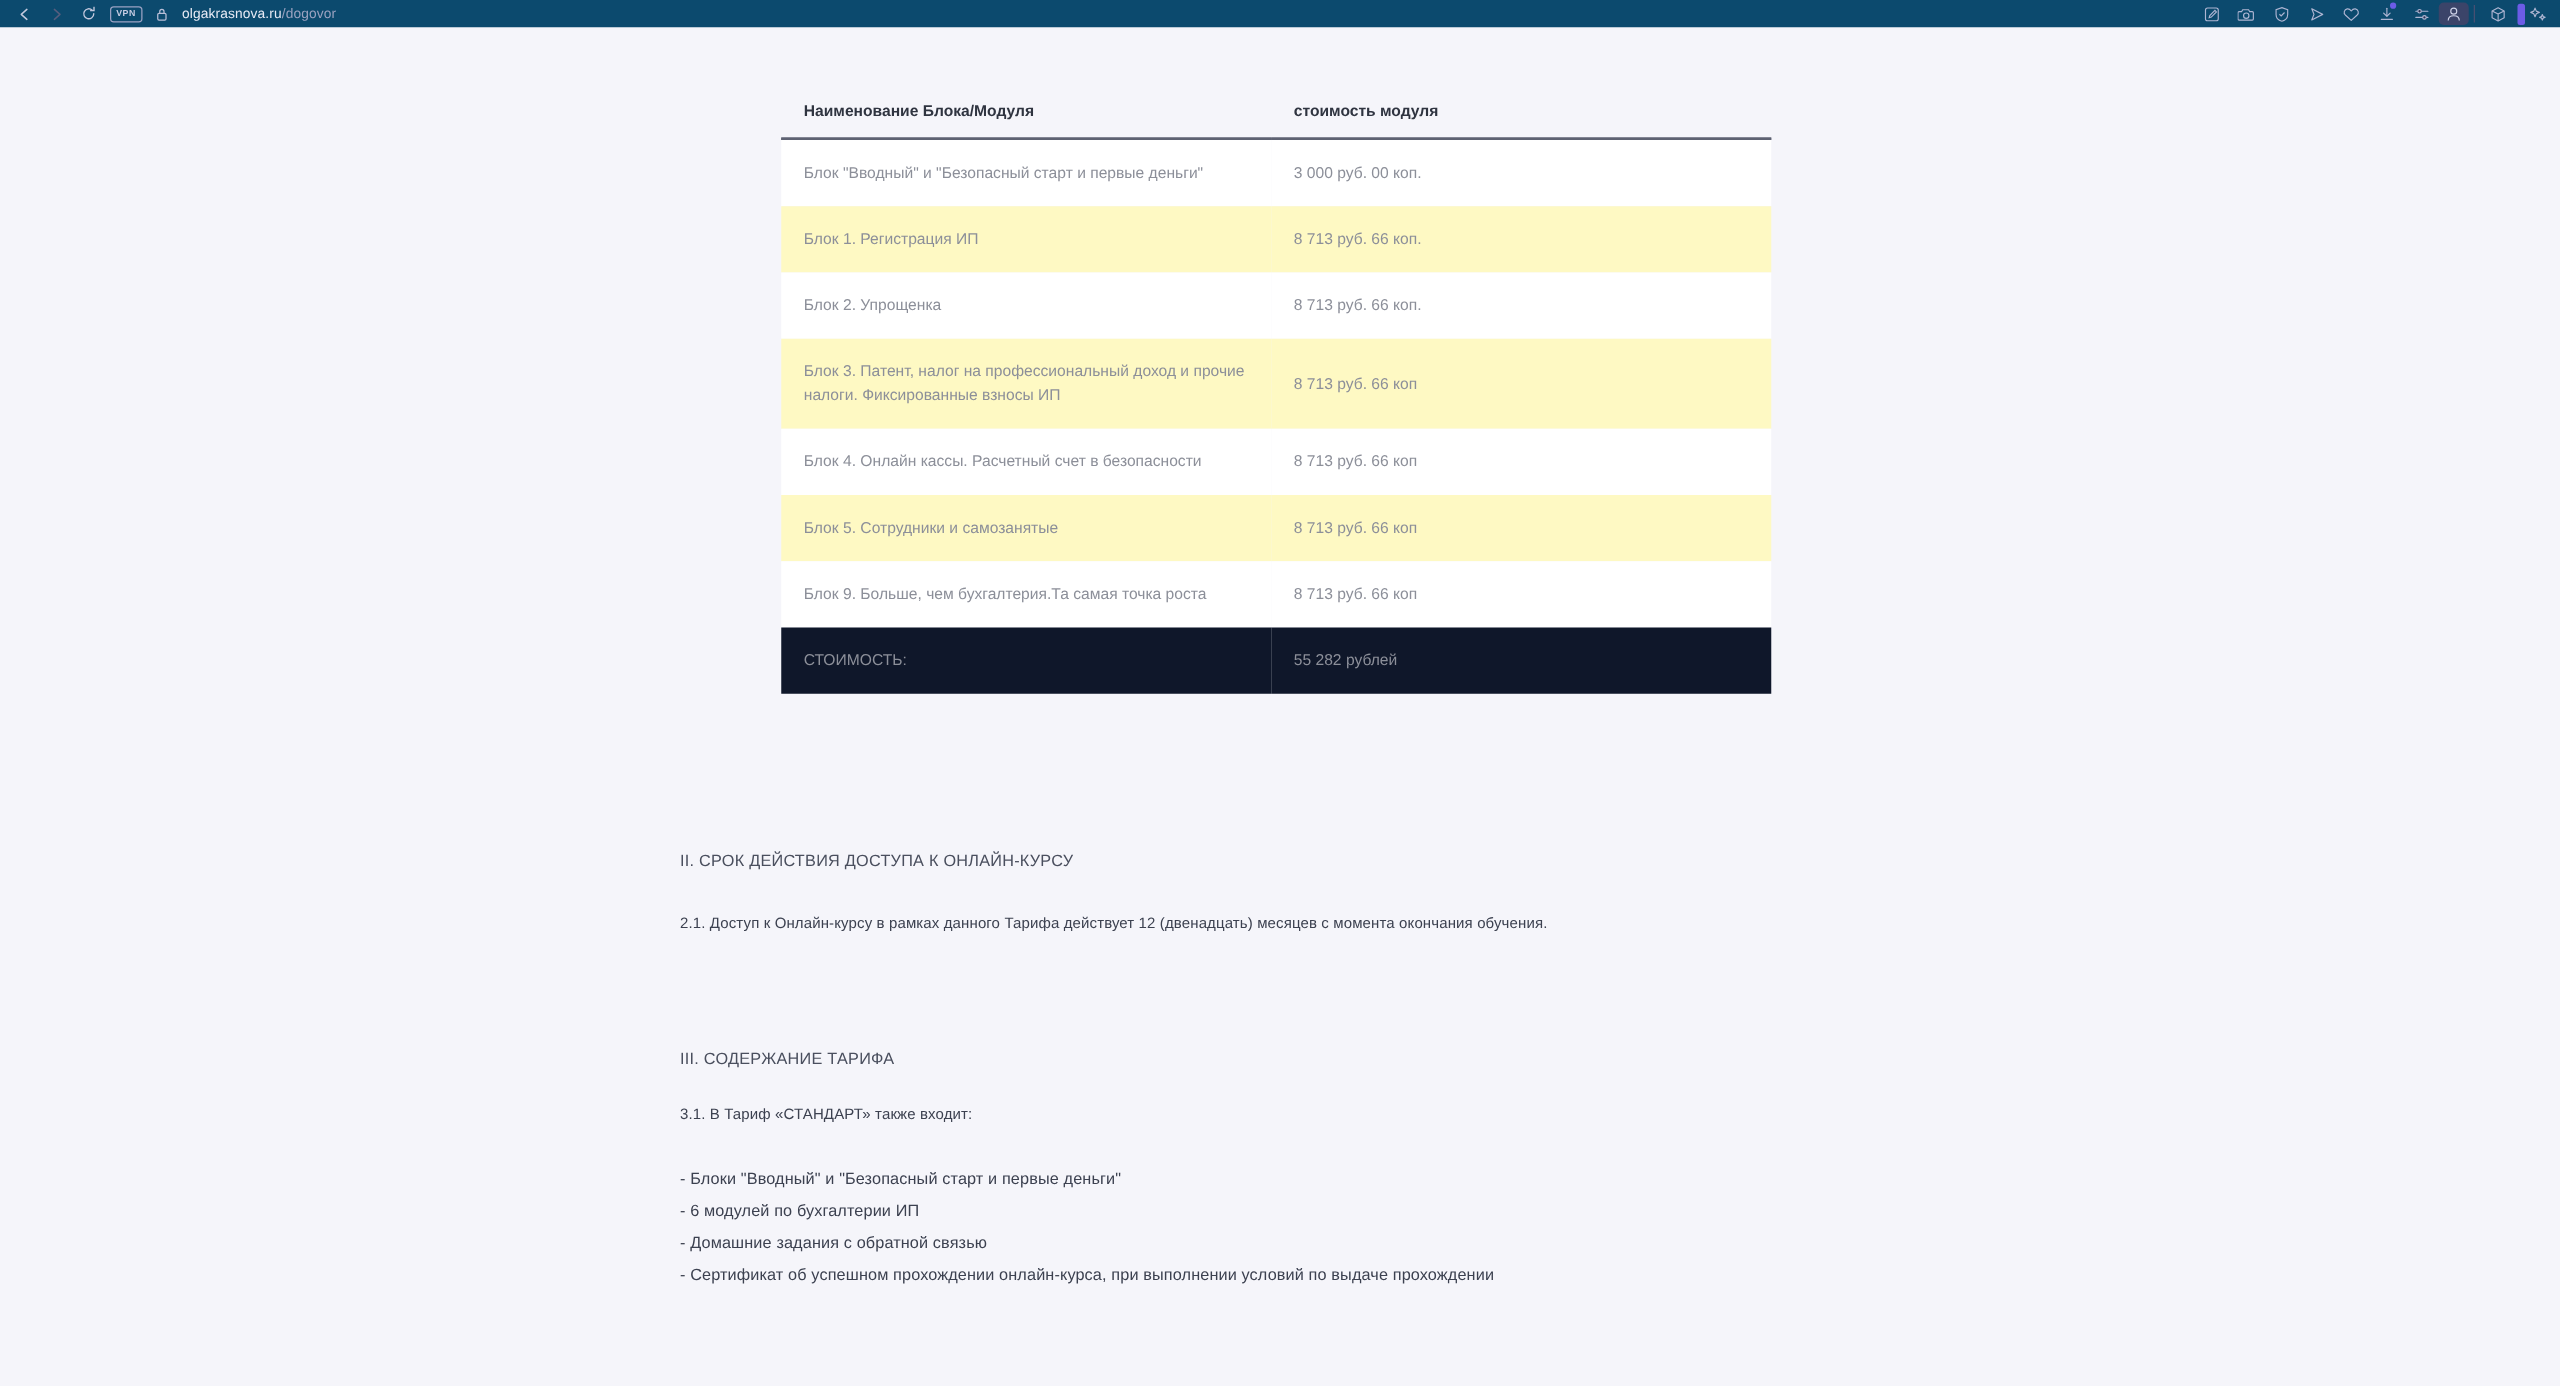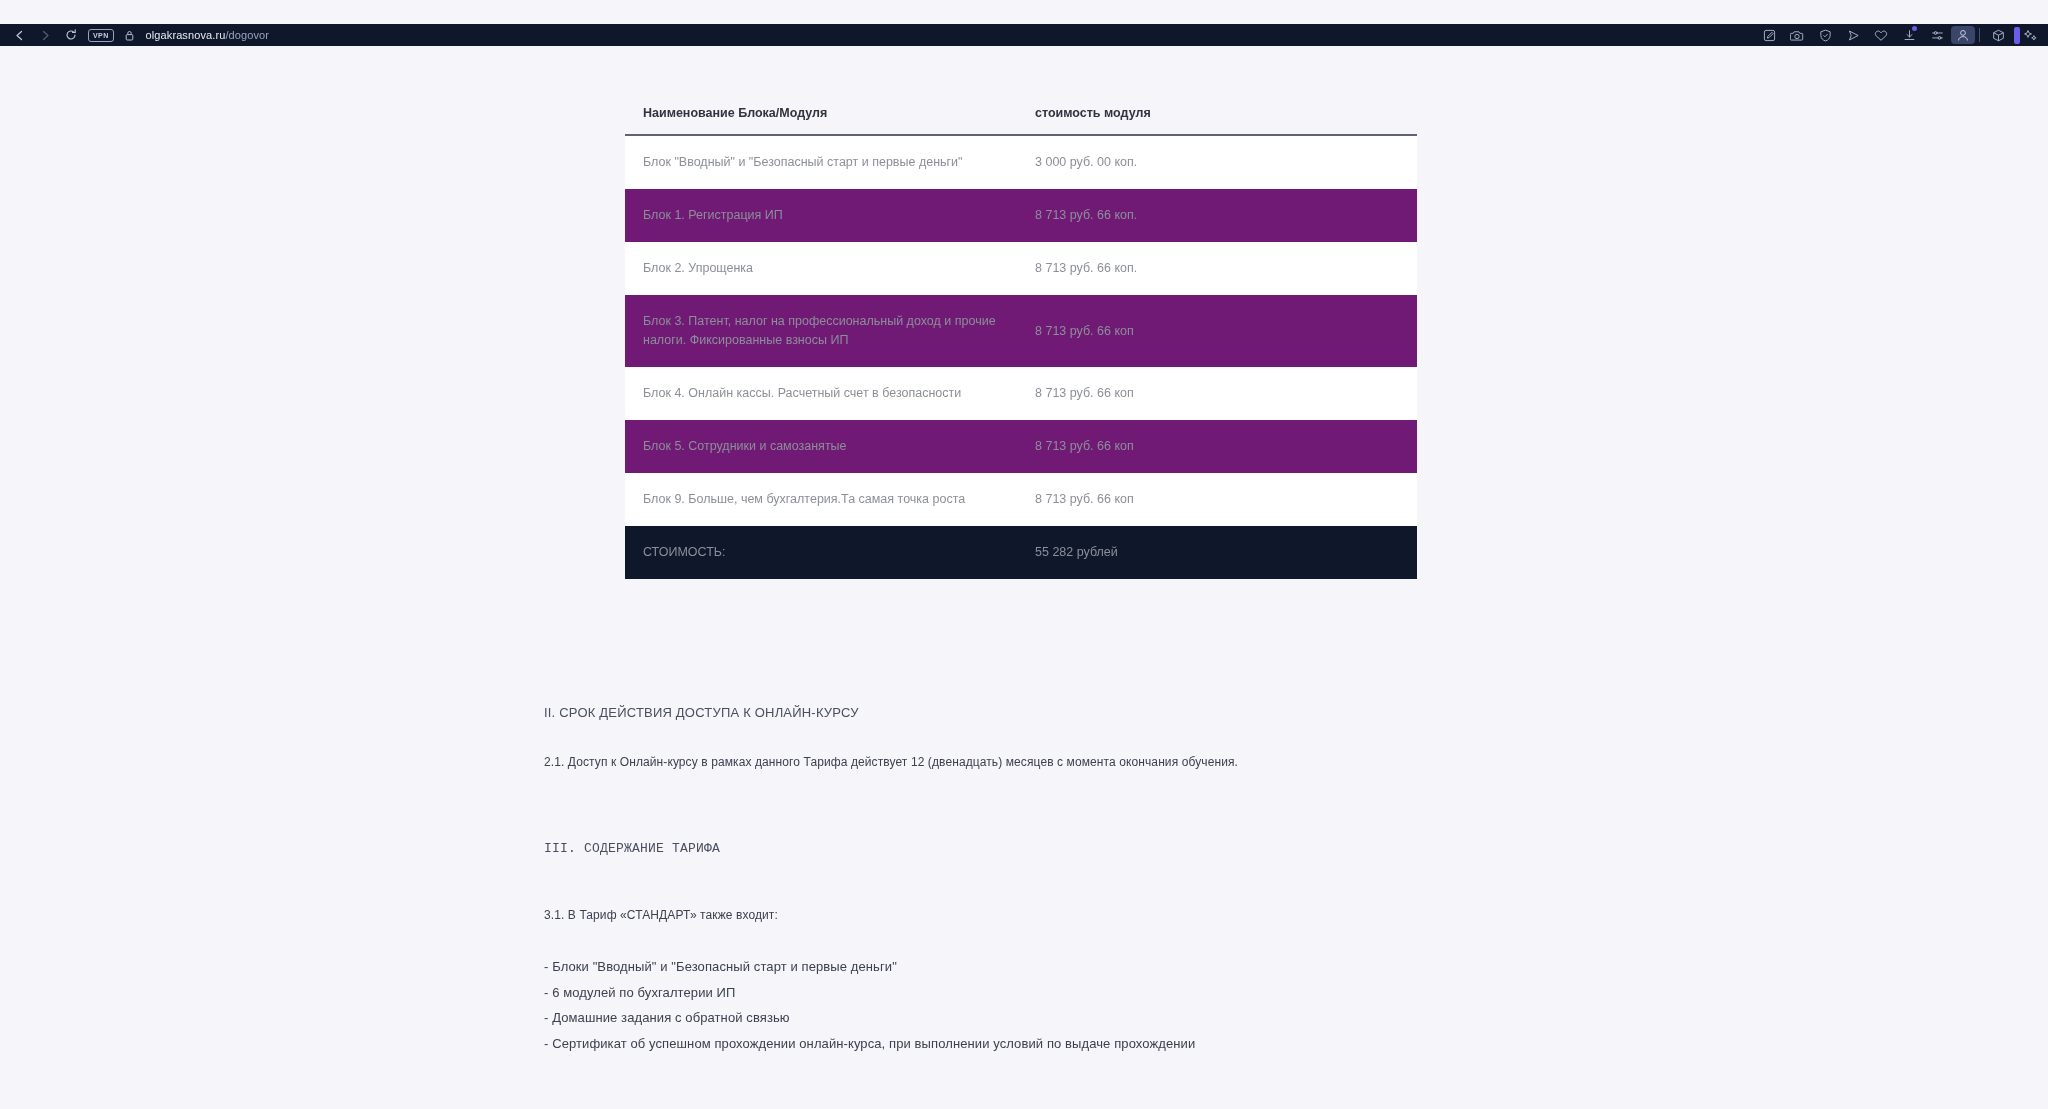"olgakrasnova.ru/dogovor" .browser-bar { background: #0f172a -> #0c4a6e; margin-top: 24px -> none }
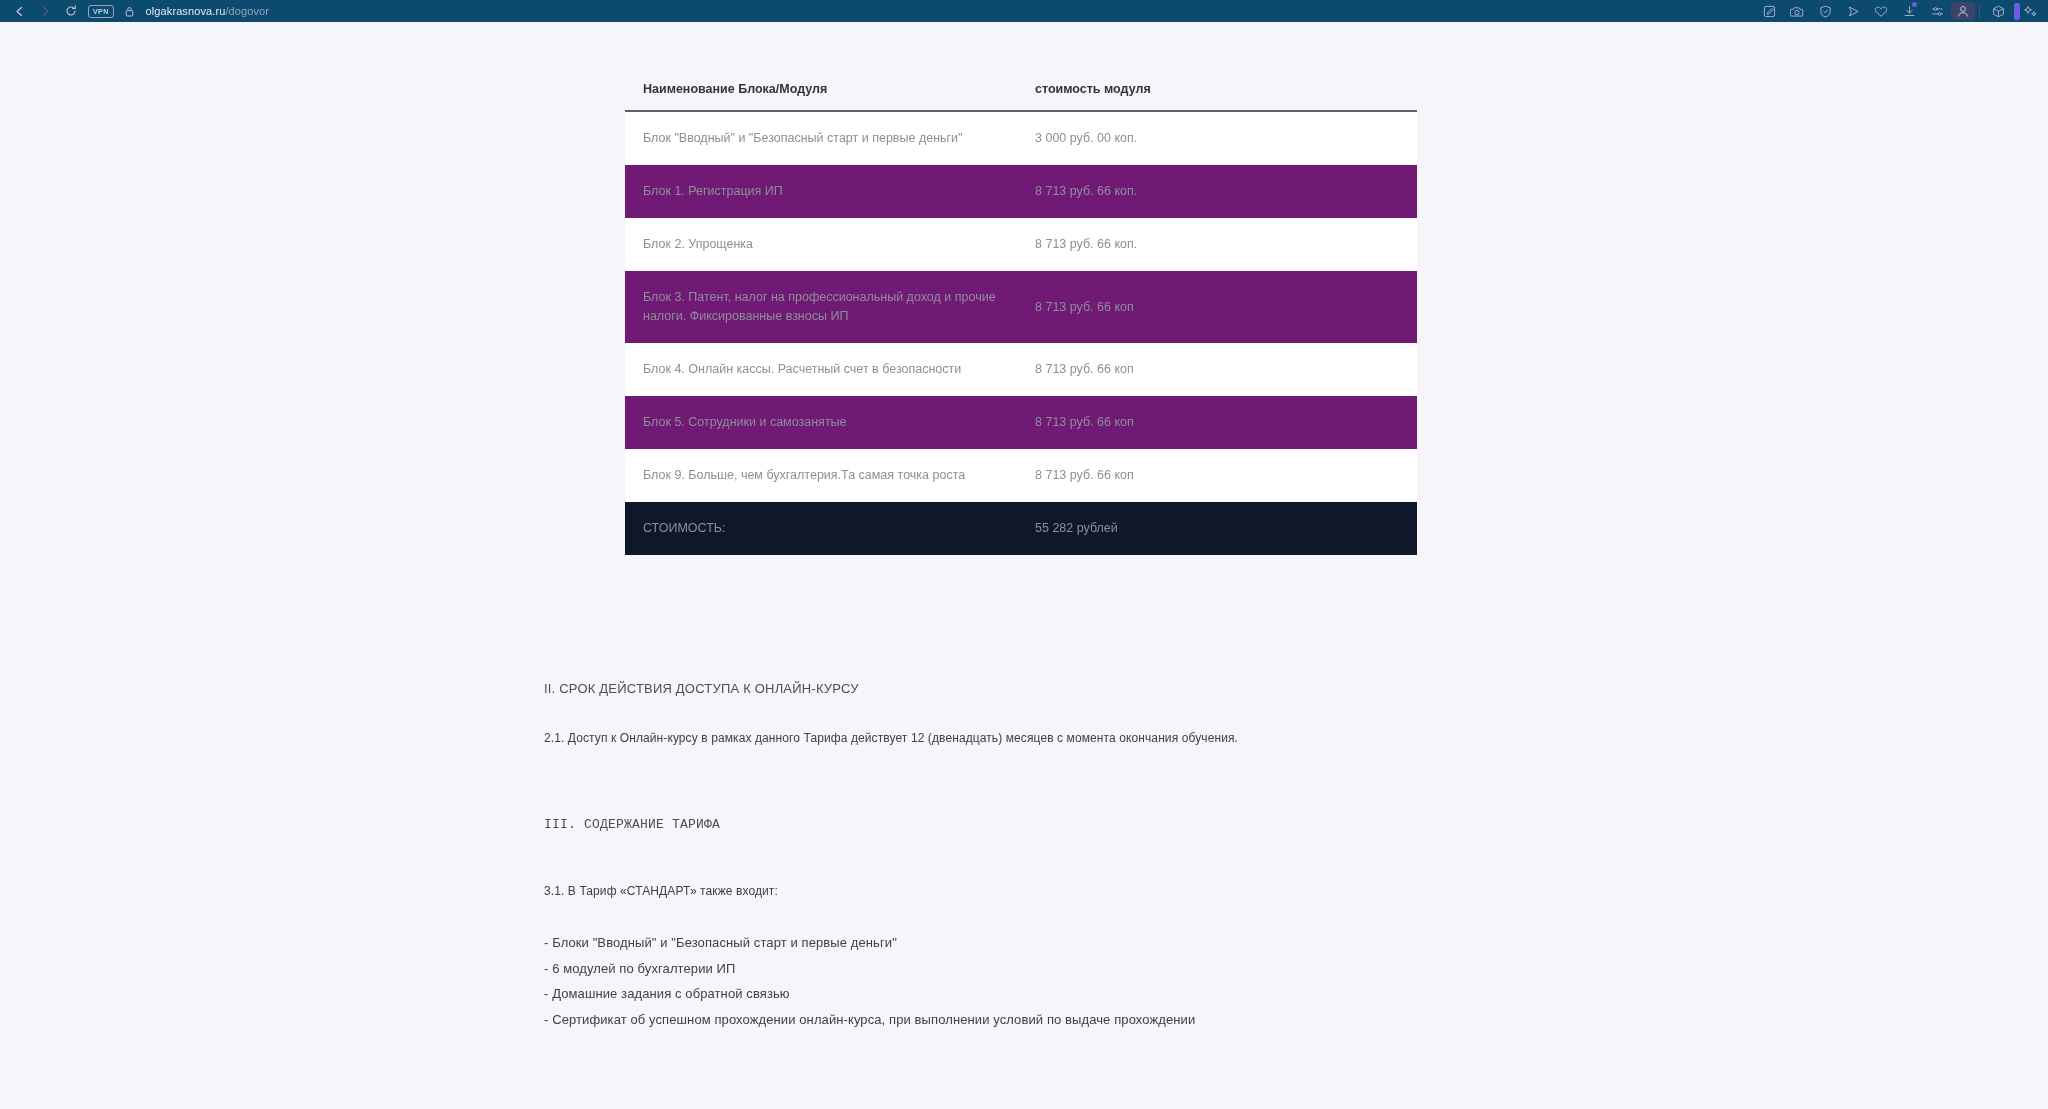"Блок 1. Регистрация ИП" .price-table tr.row-even td { background: #701a75 -> #fef9c3 }
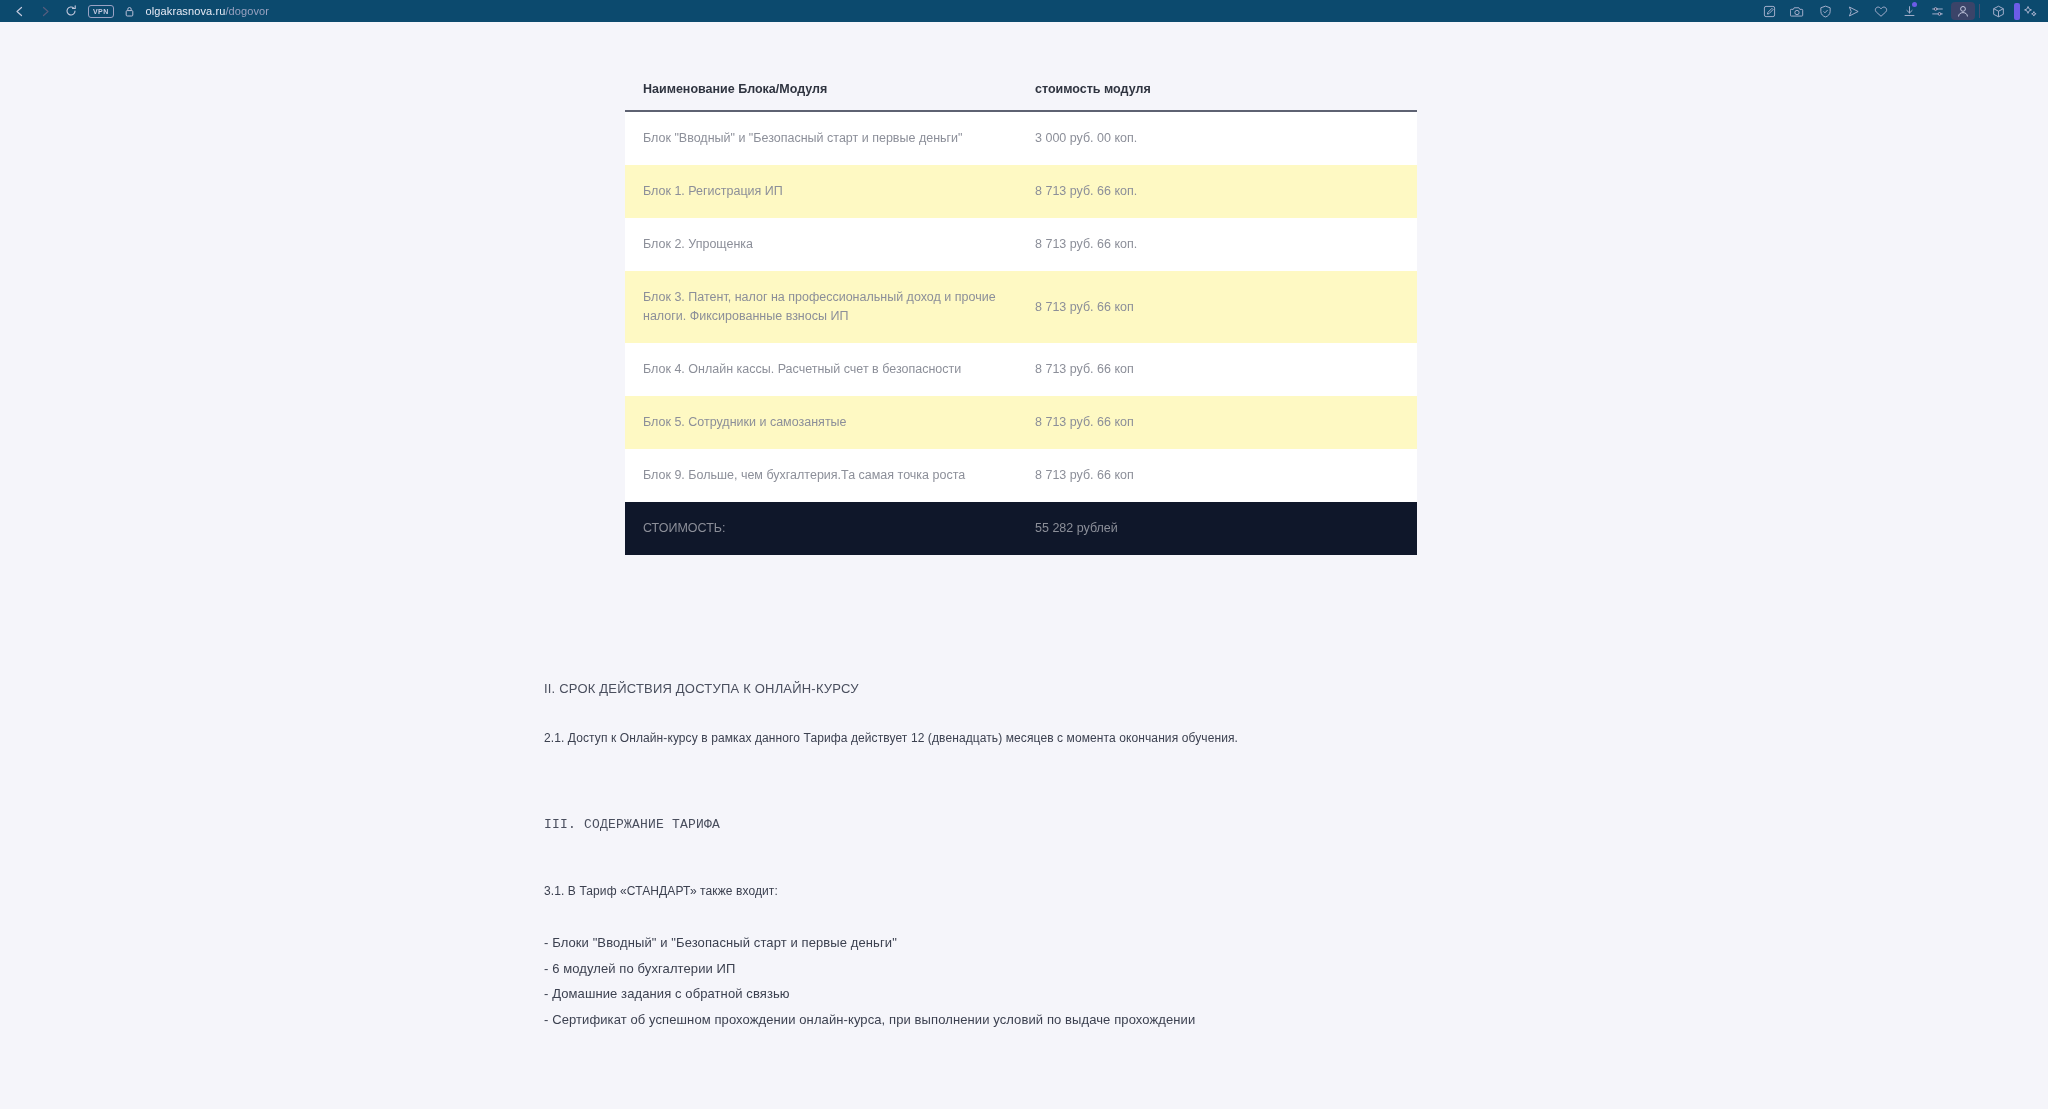"III. СОДЕРЖАНИЕ ТАРИФА" div.section-heading { font-family: Liberation Mono, monospace -> none; top: 768px -> 790px }
